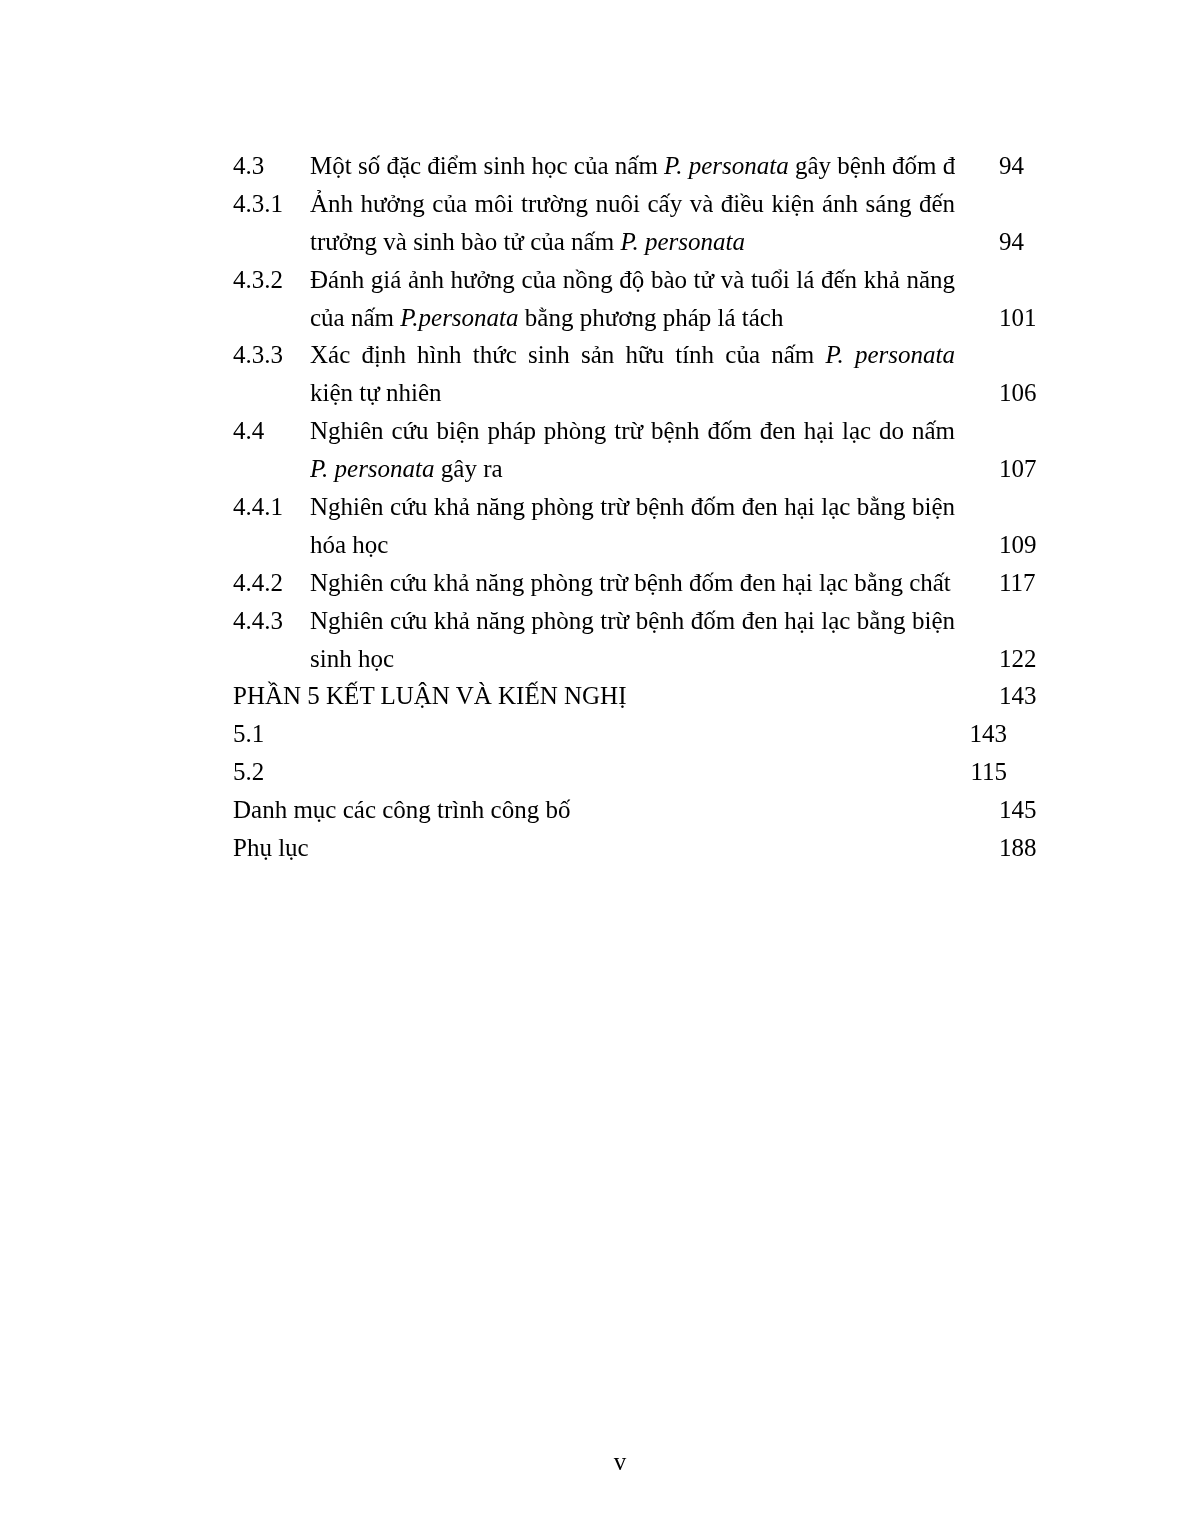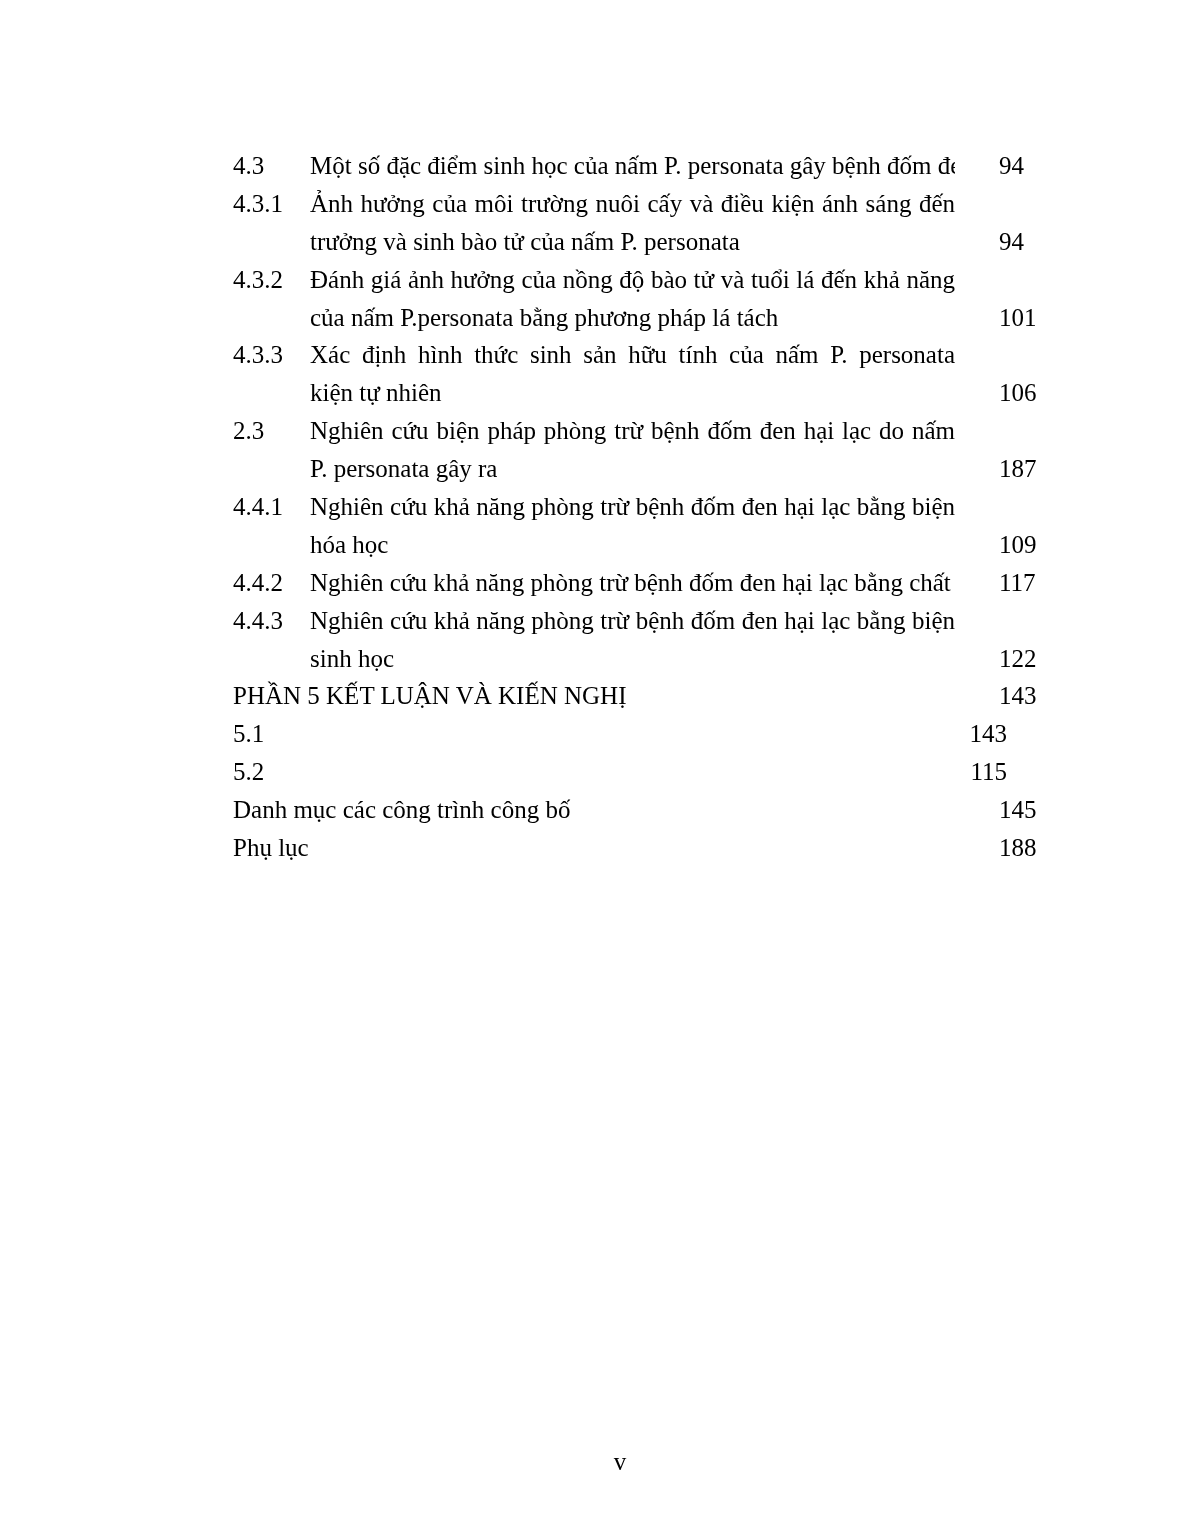"P. personata" .it { font-style: none -> italic }
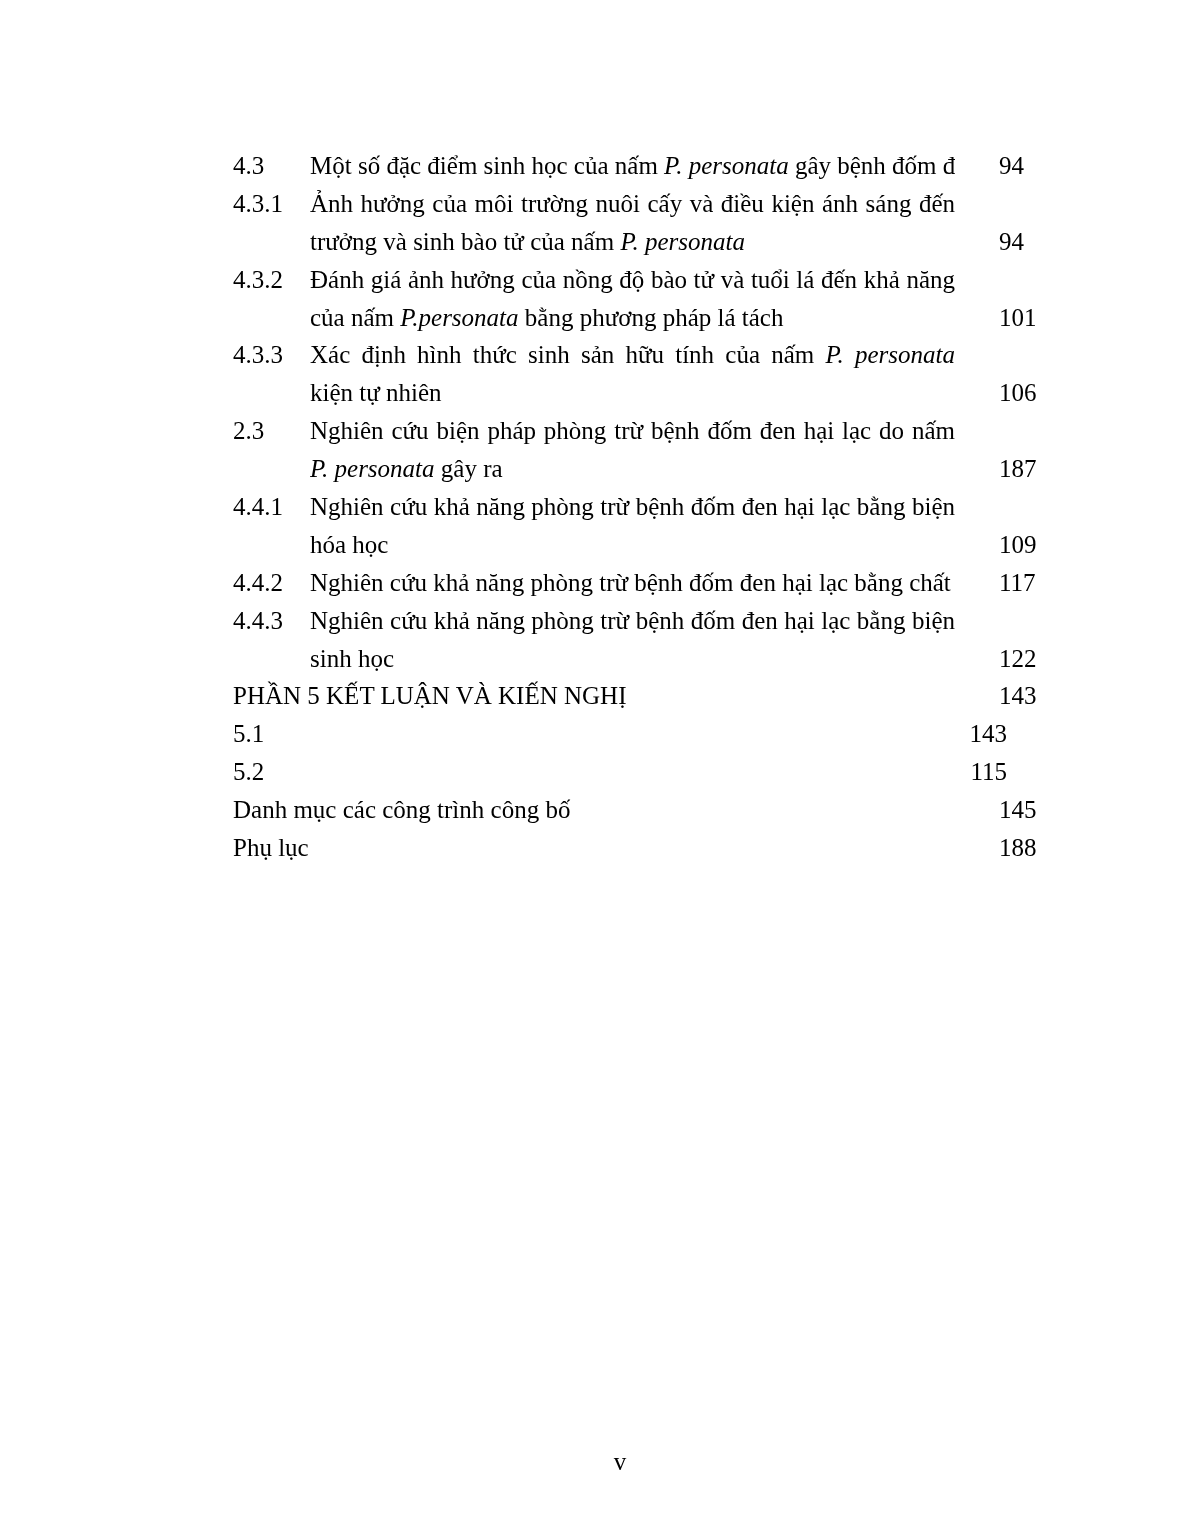"2.3" span.num { text: 2.3 -> 4.4 }
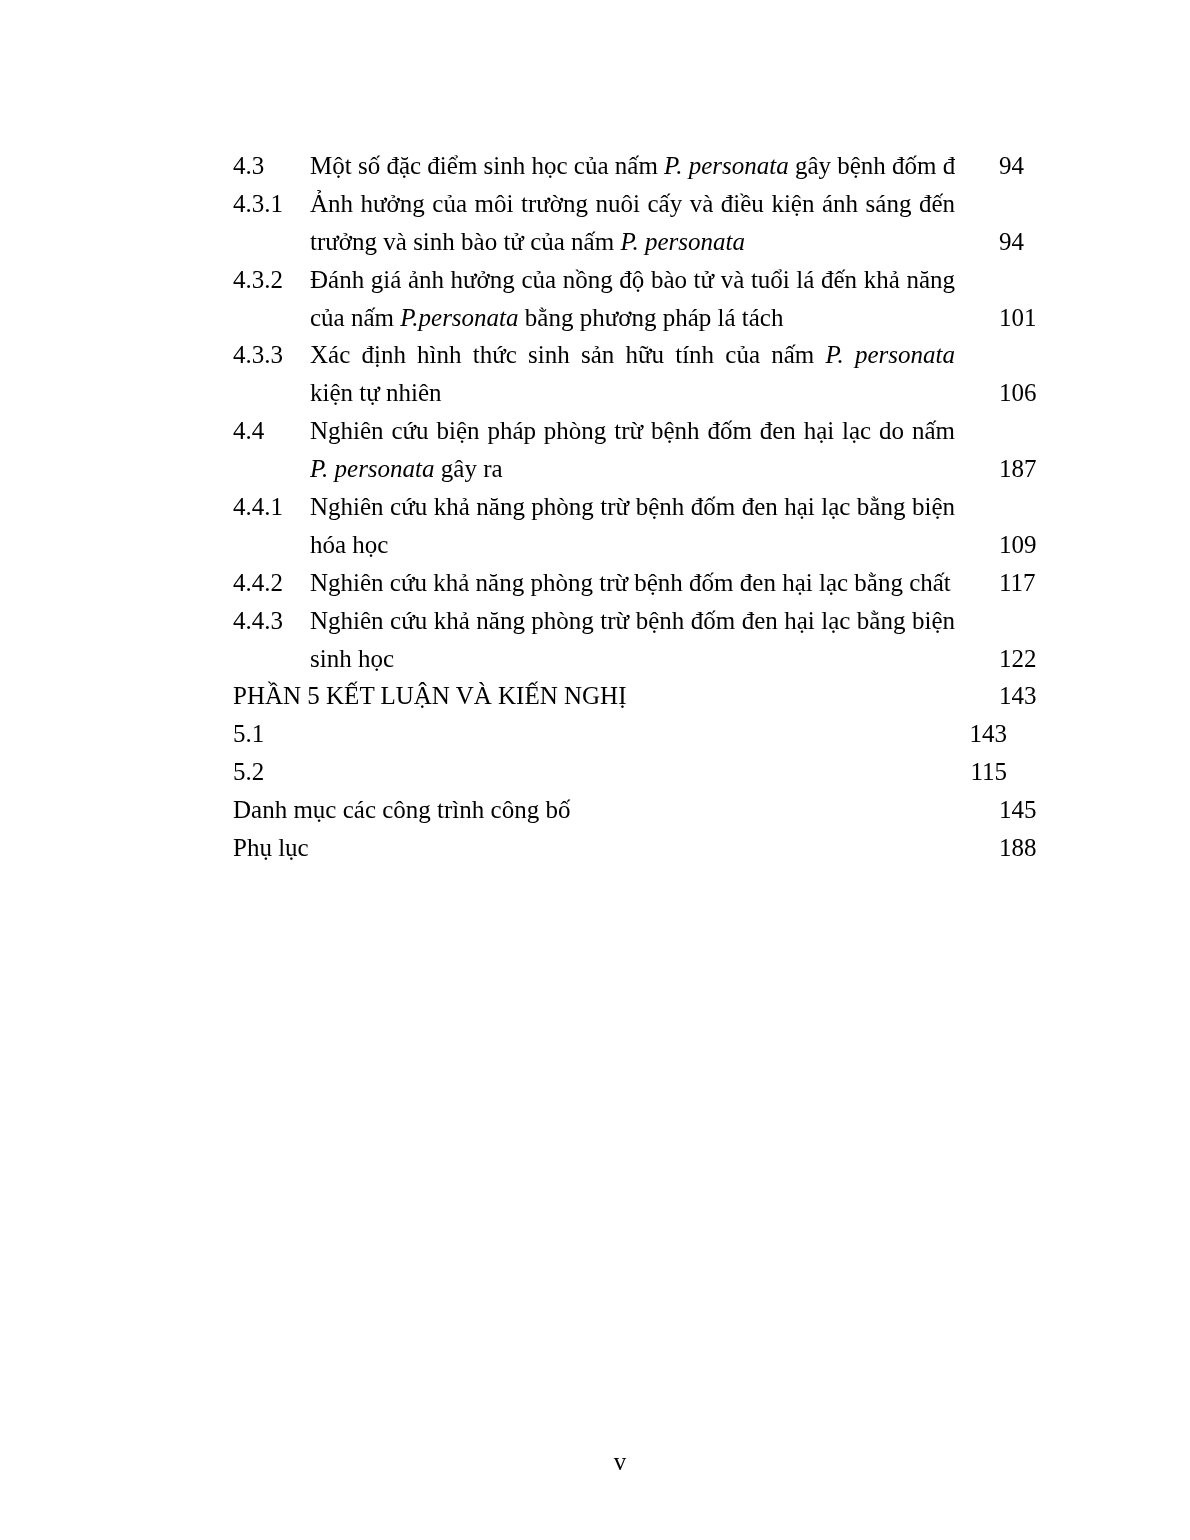"187" span.pageno { text: 187 -> 107 }
